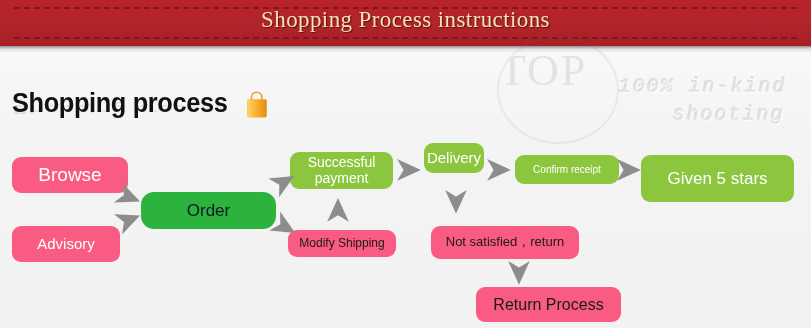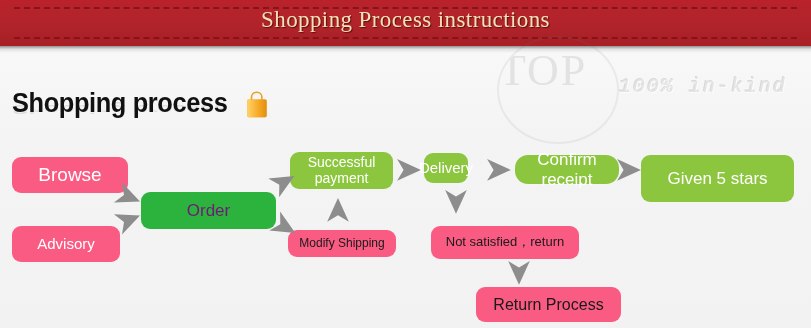"shooting" div.wm-line { html: none -> <div>shooting</div> }
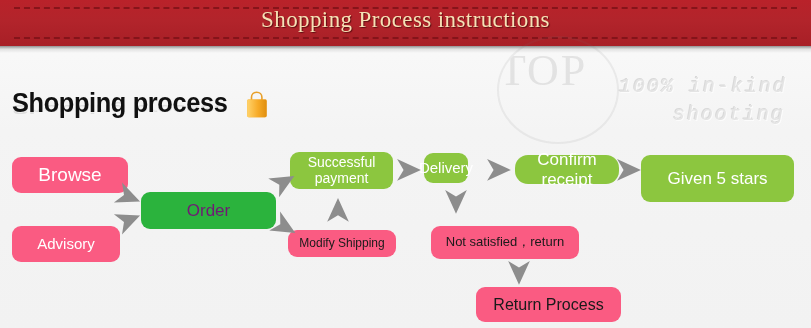"Delivery" div.node { top: 153px -> 143px; width: 44px -> 60px }
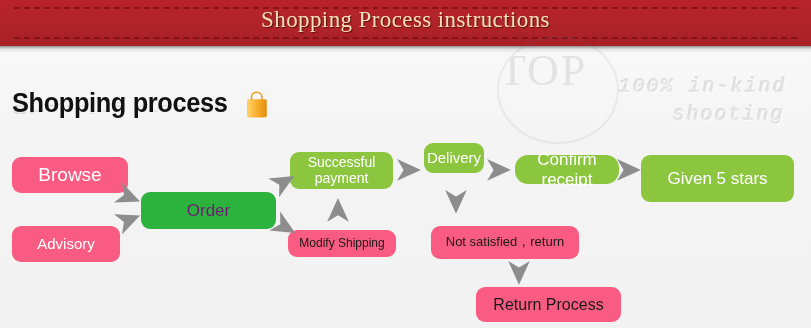"Confirm receipt" div.node { border-radius: 13px -> none; font-size: 17px -> 10px }
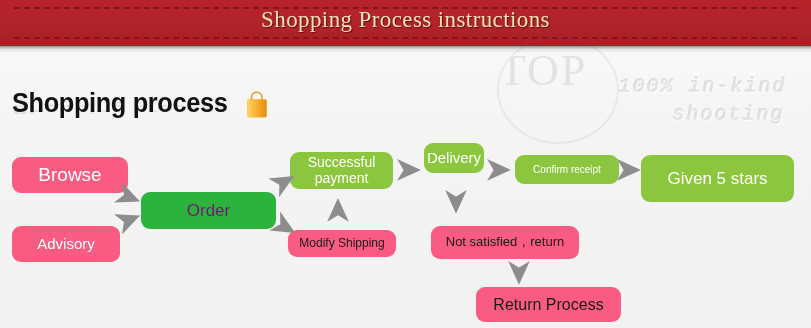"Order" div.node { border-radius: none -> 13px; color: #701a75 -> #0f172a }
